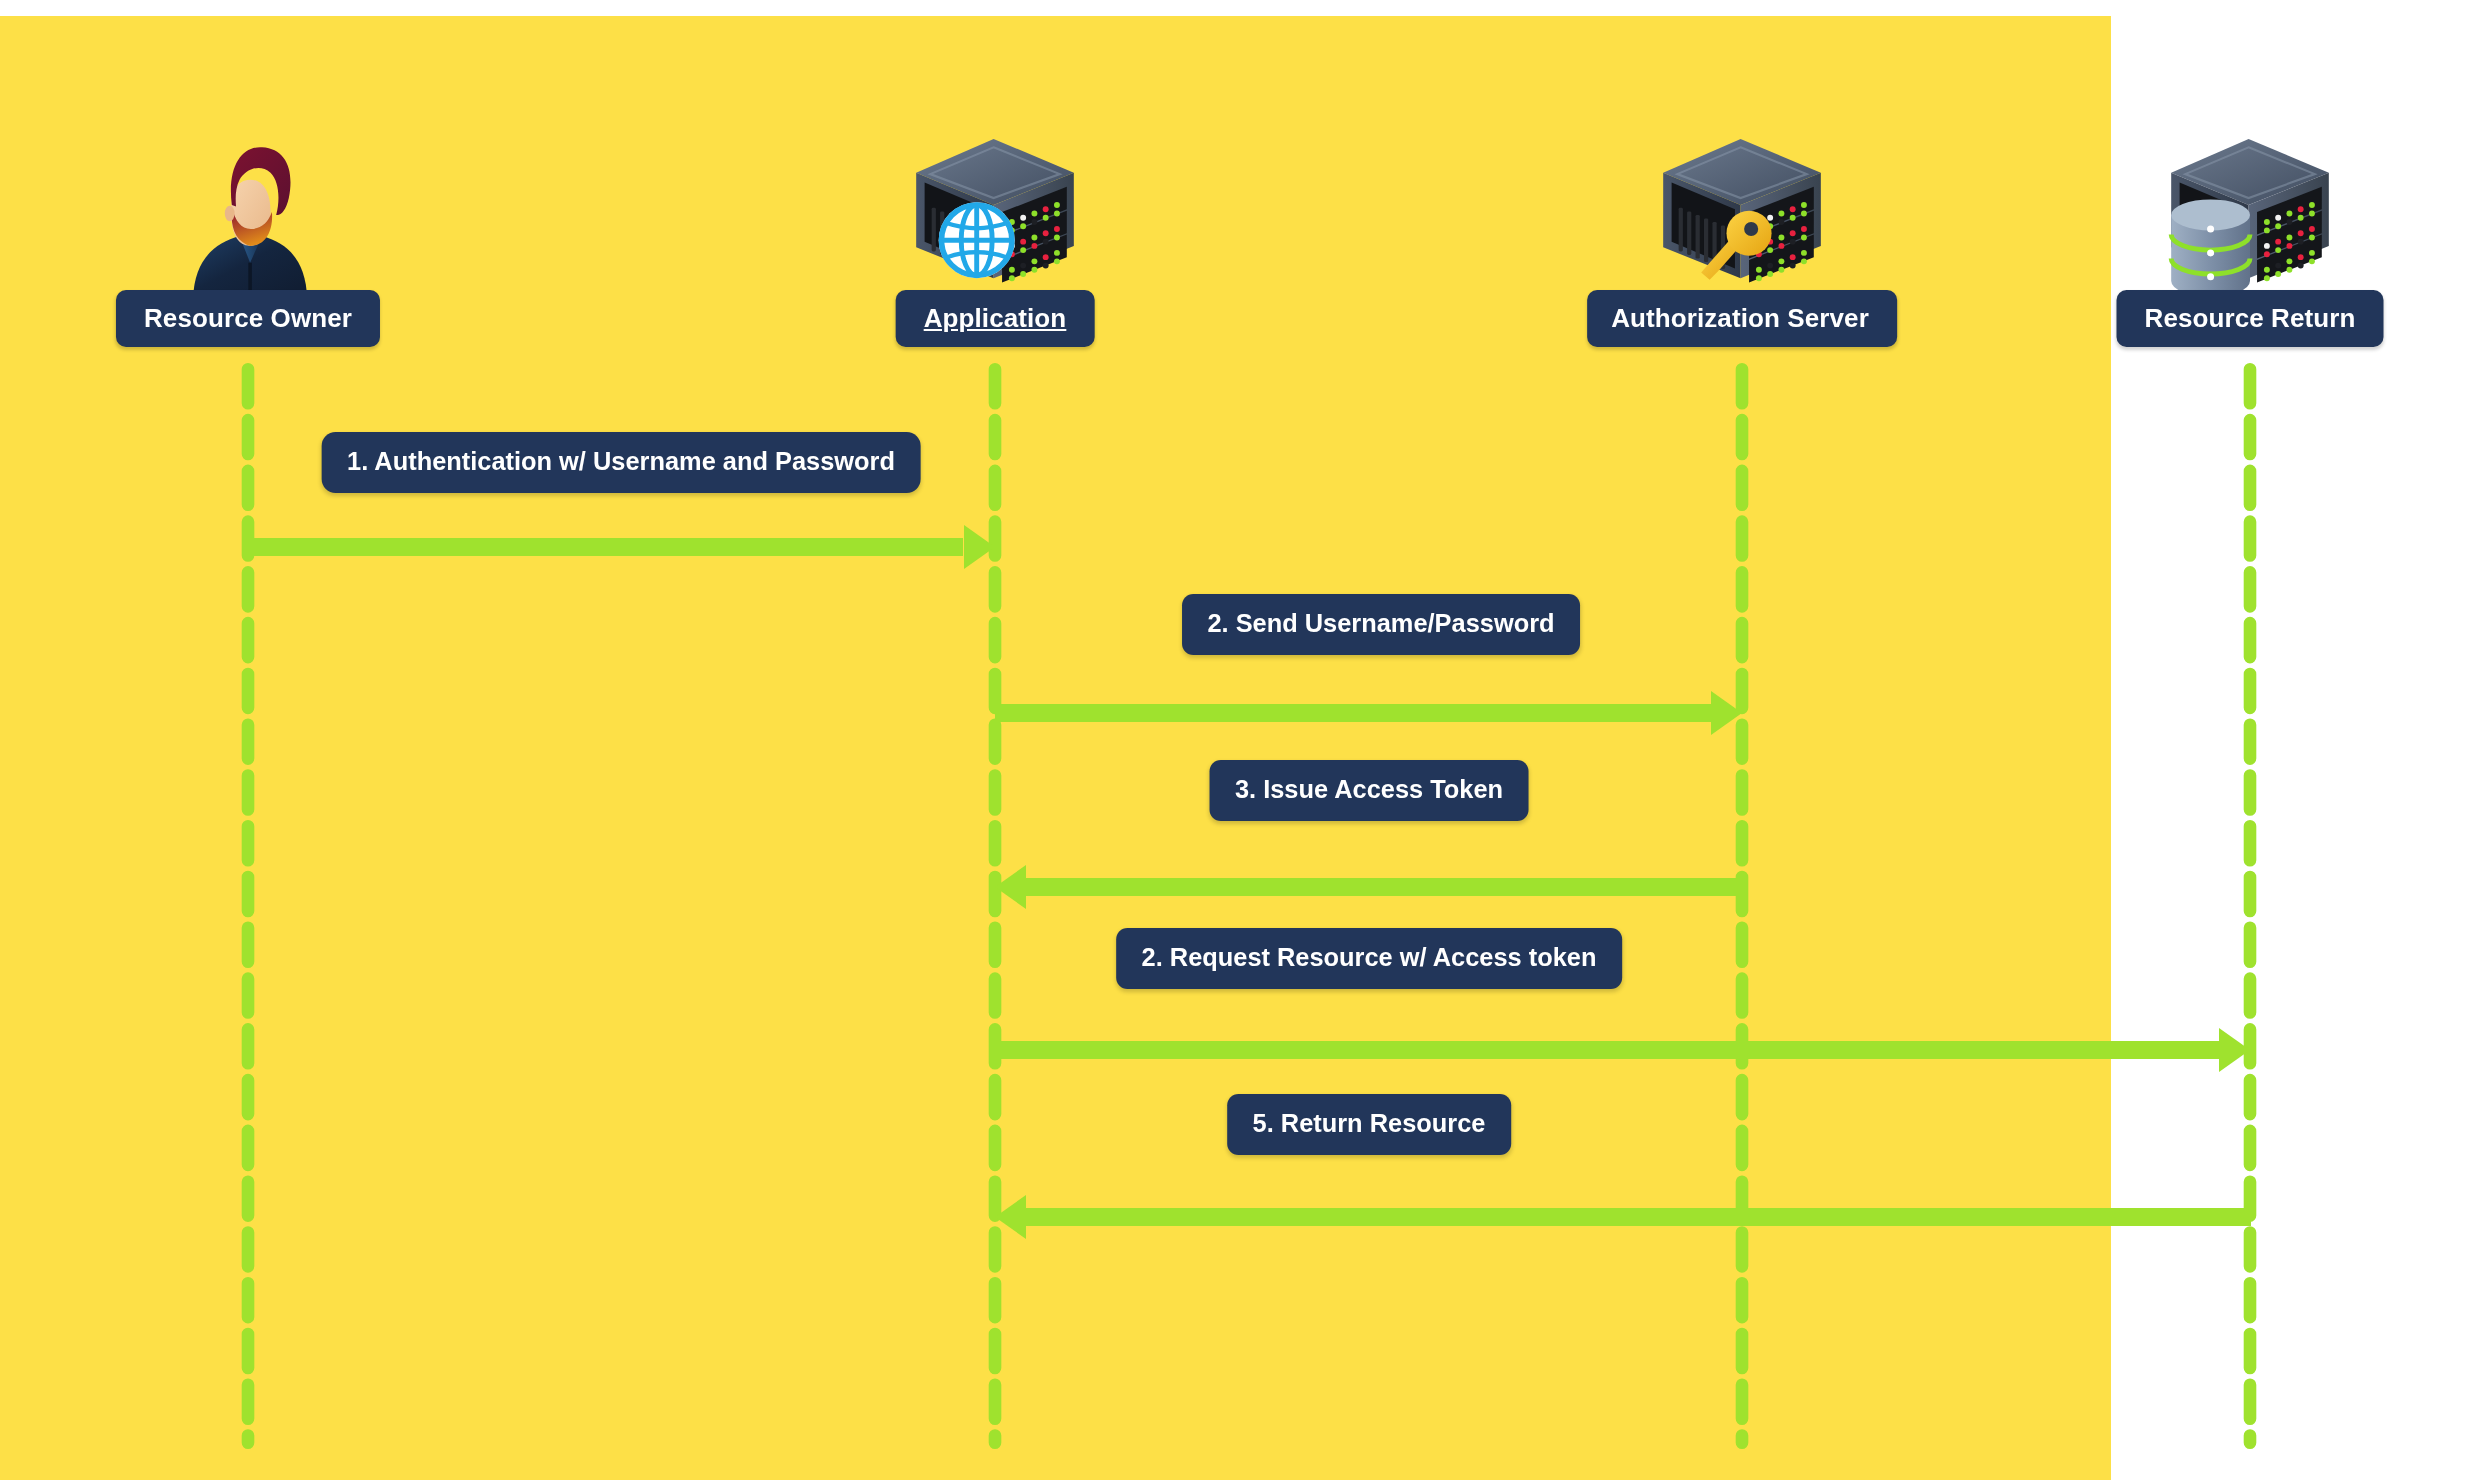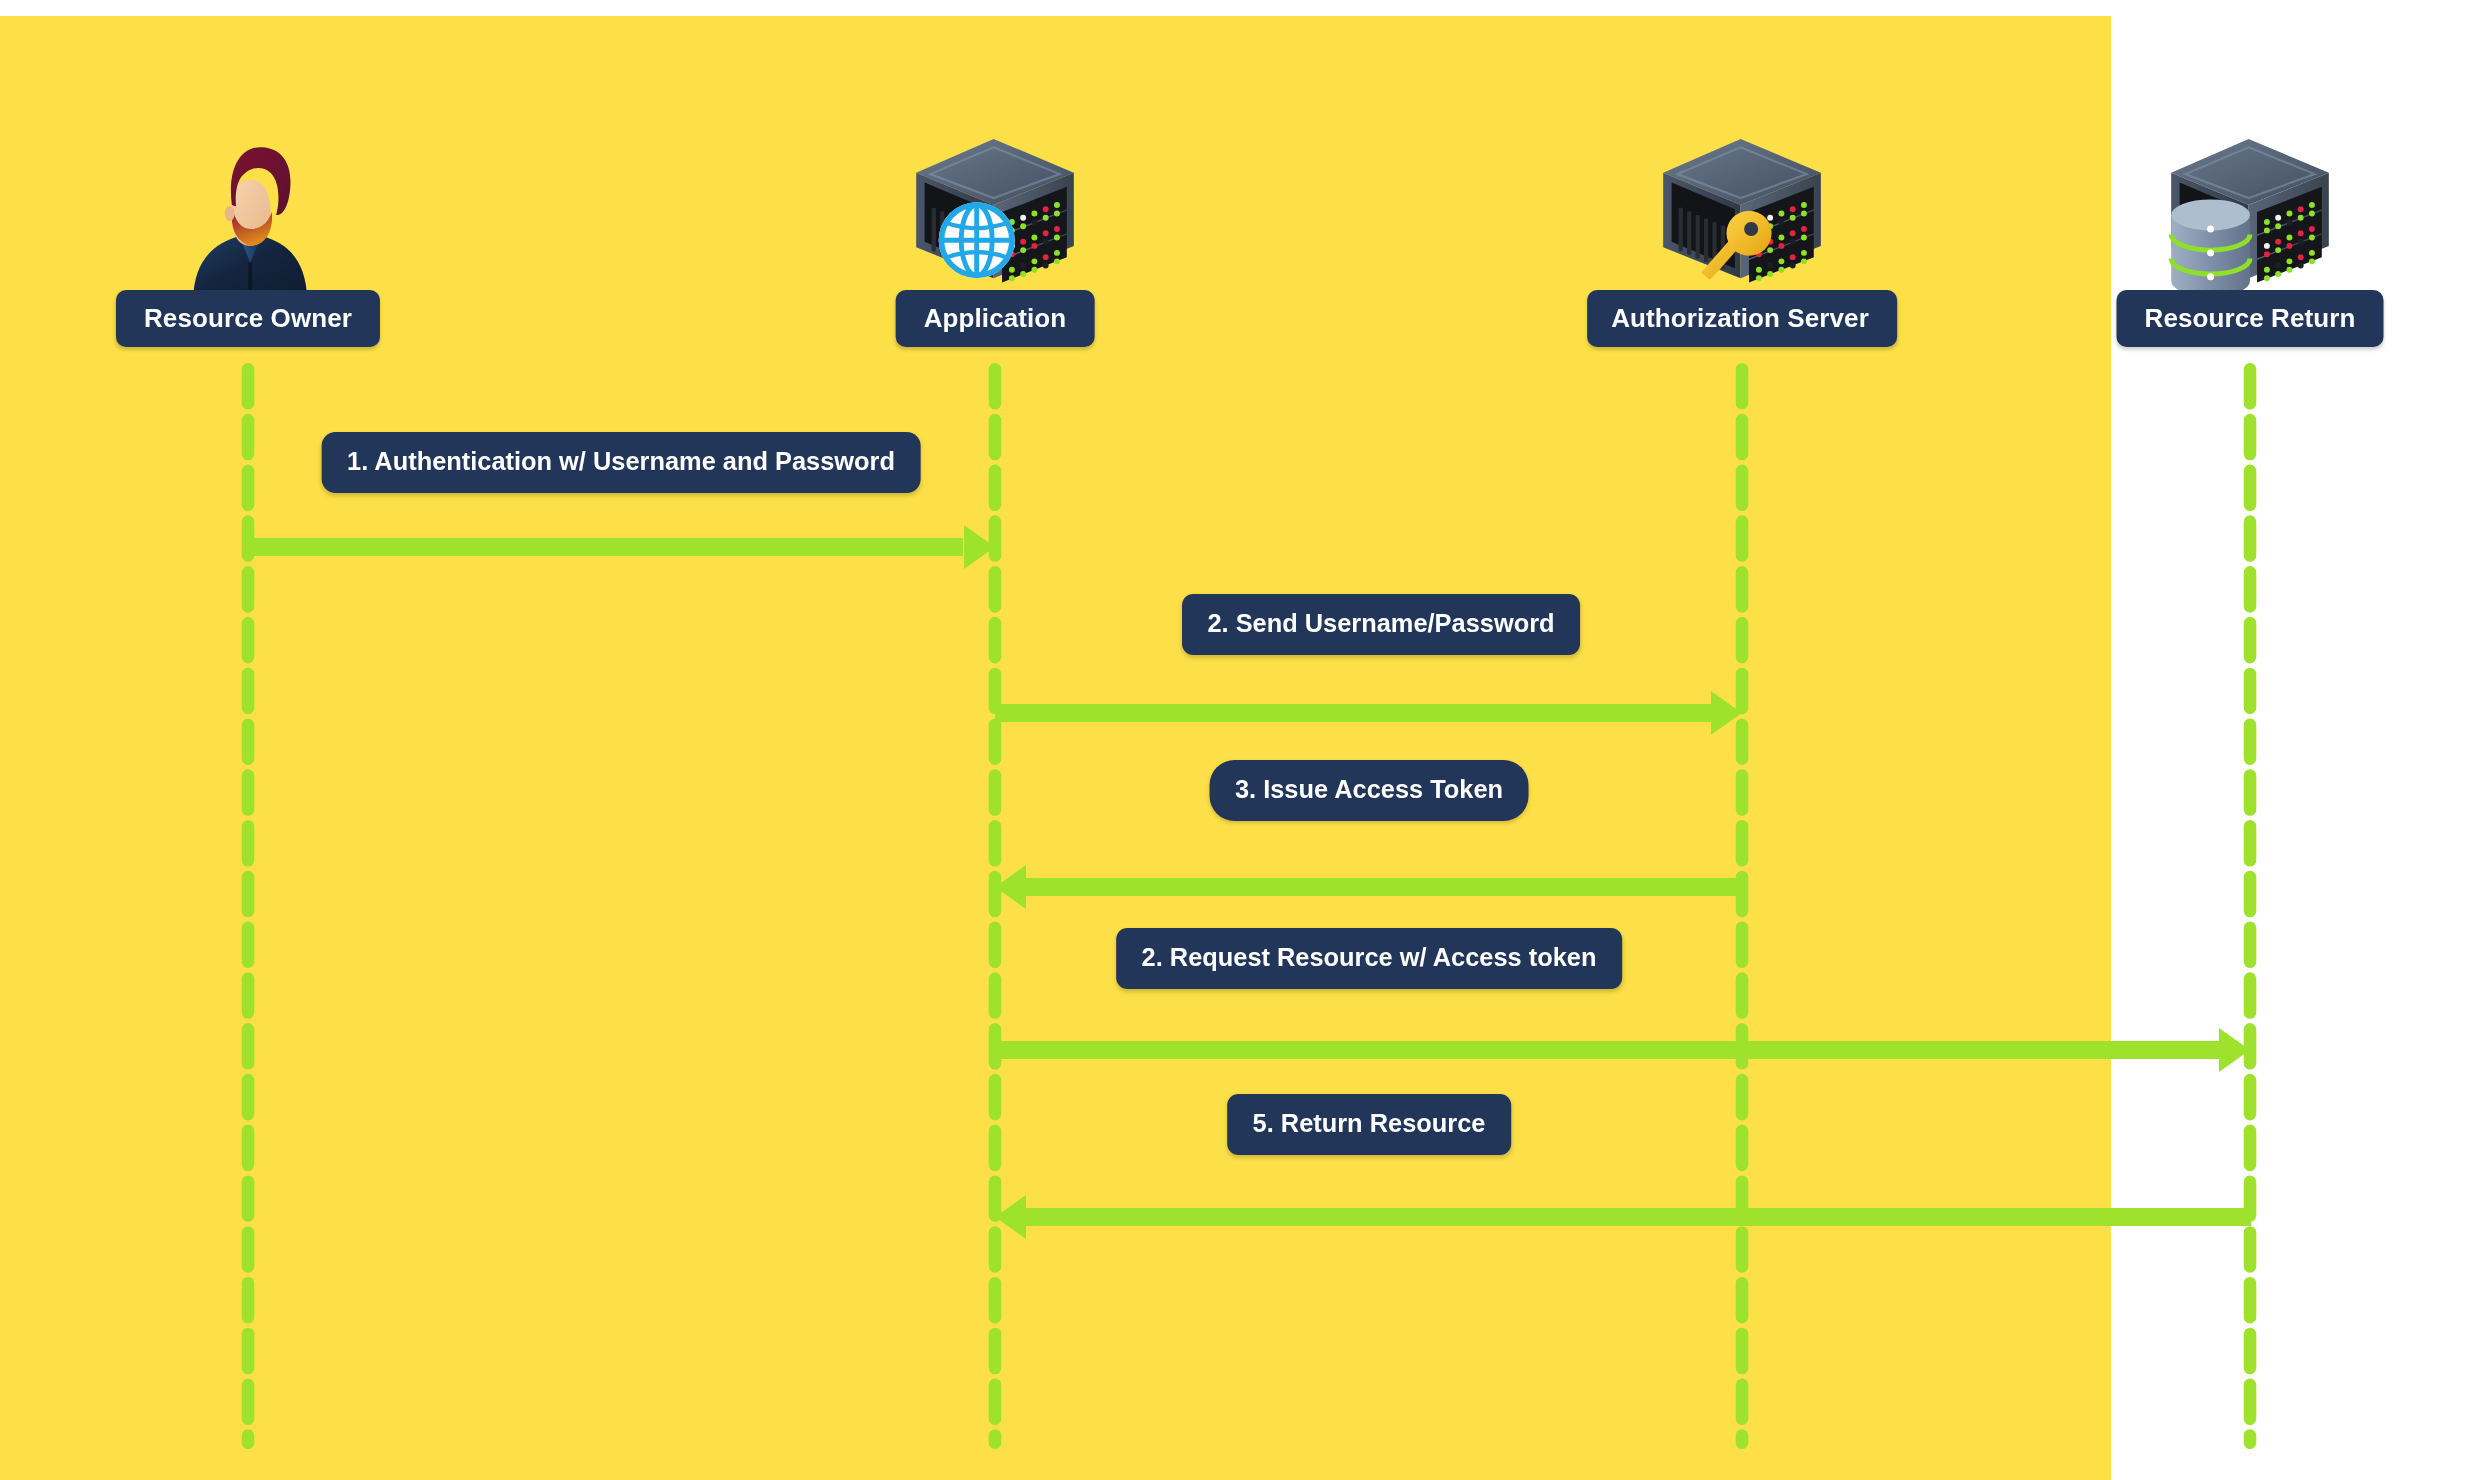"Application" div.actor-label { text-decoration: none -> underline }
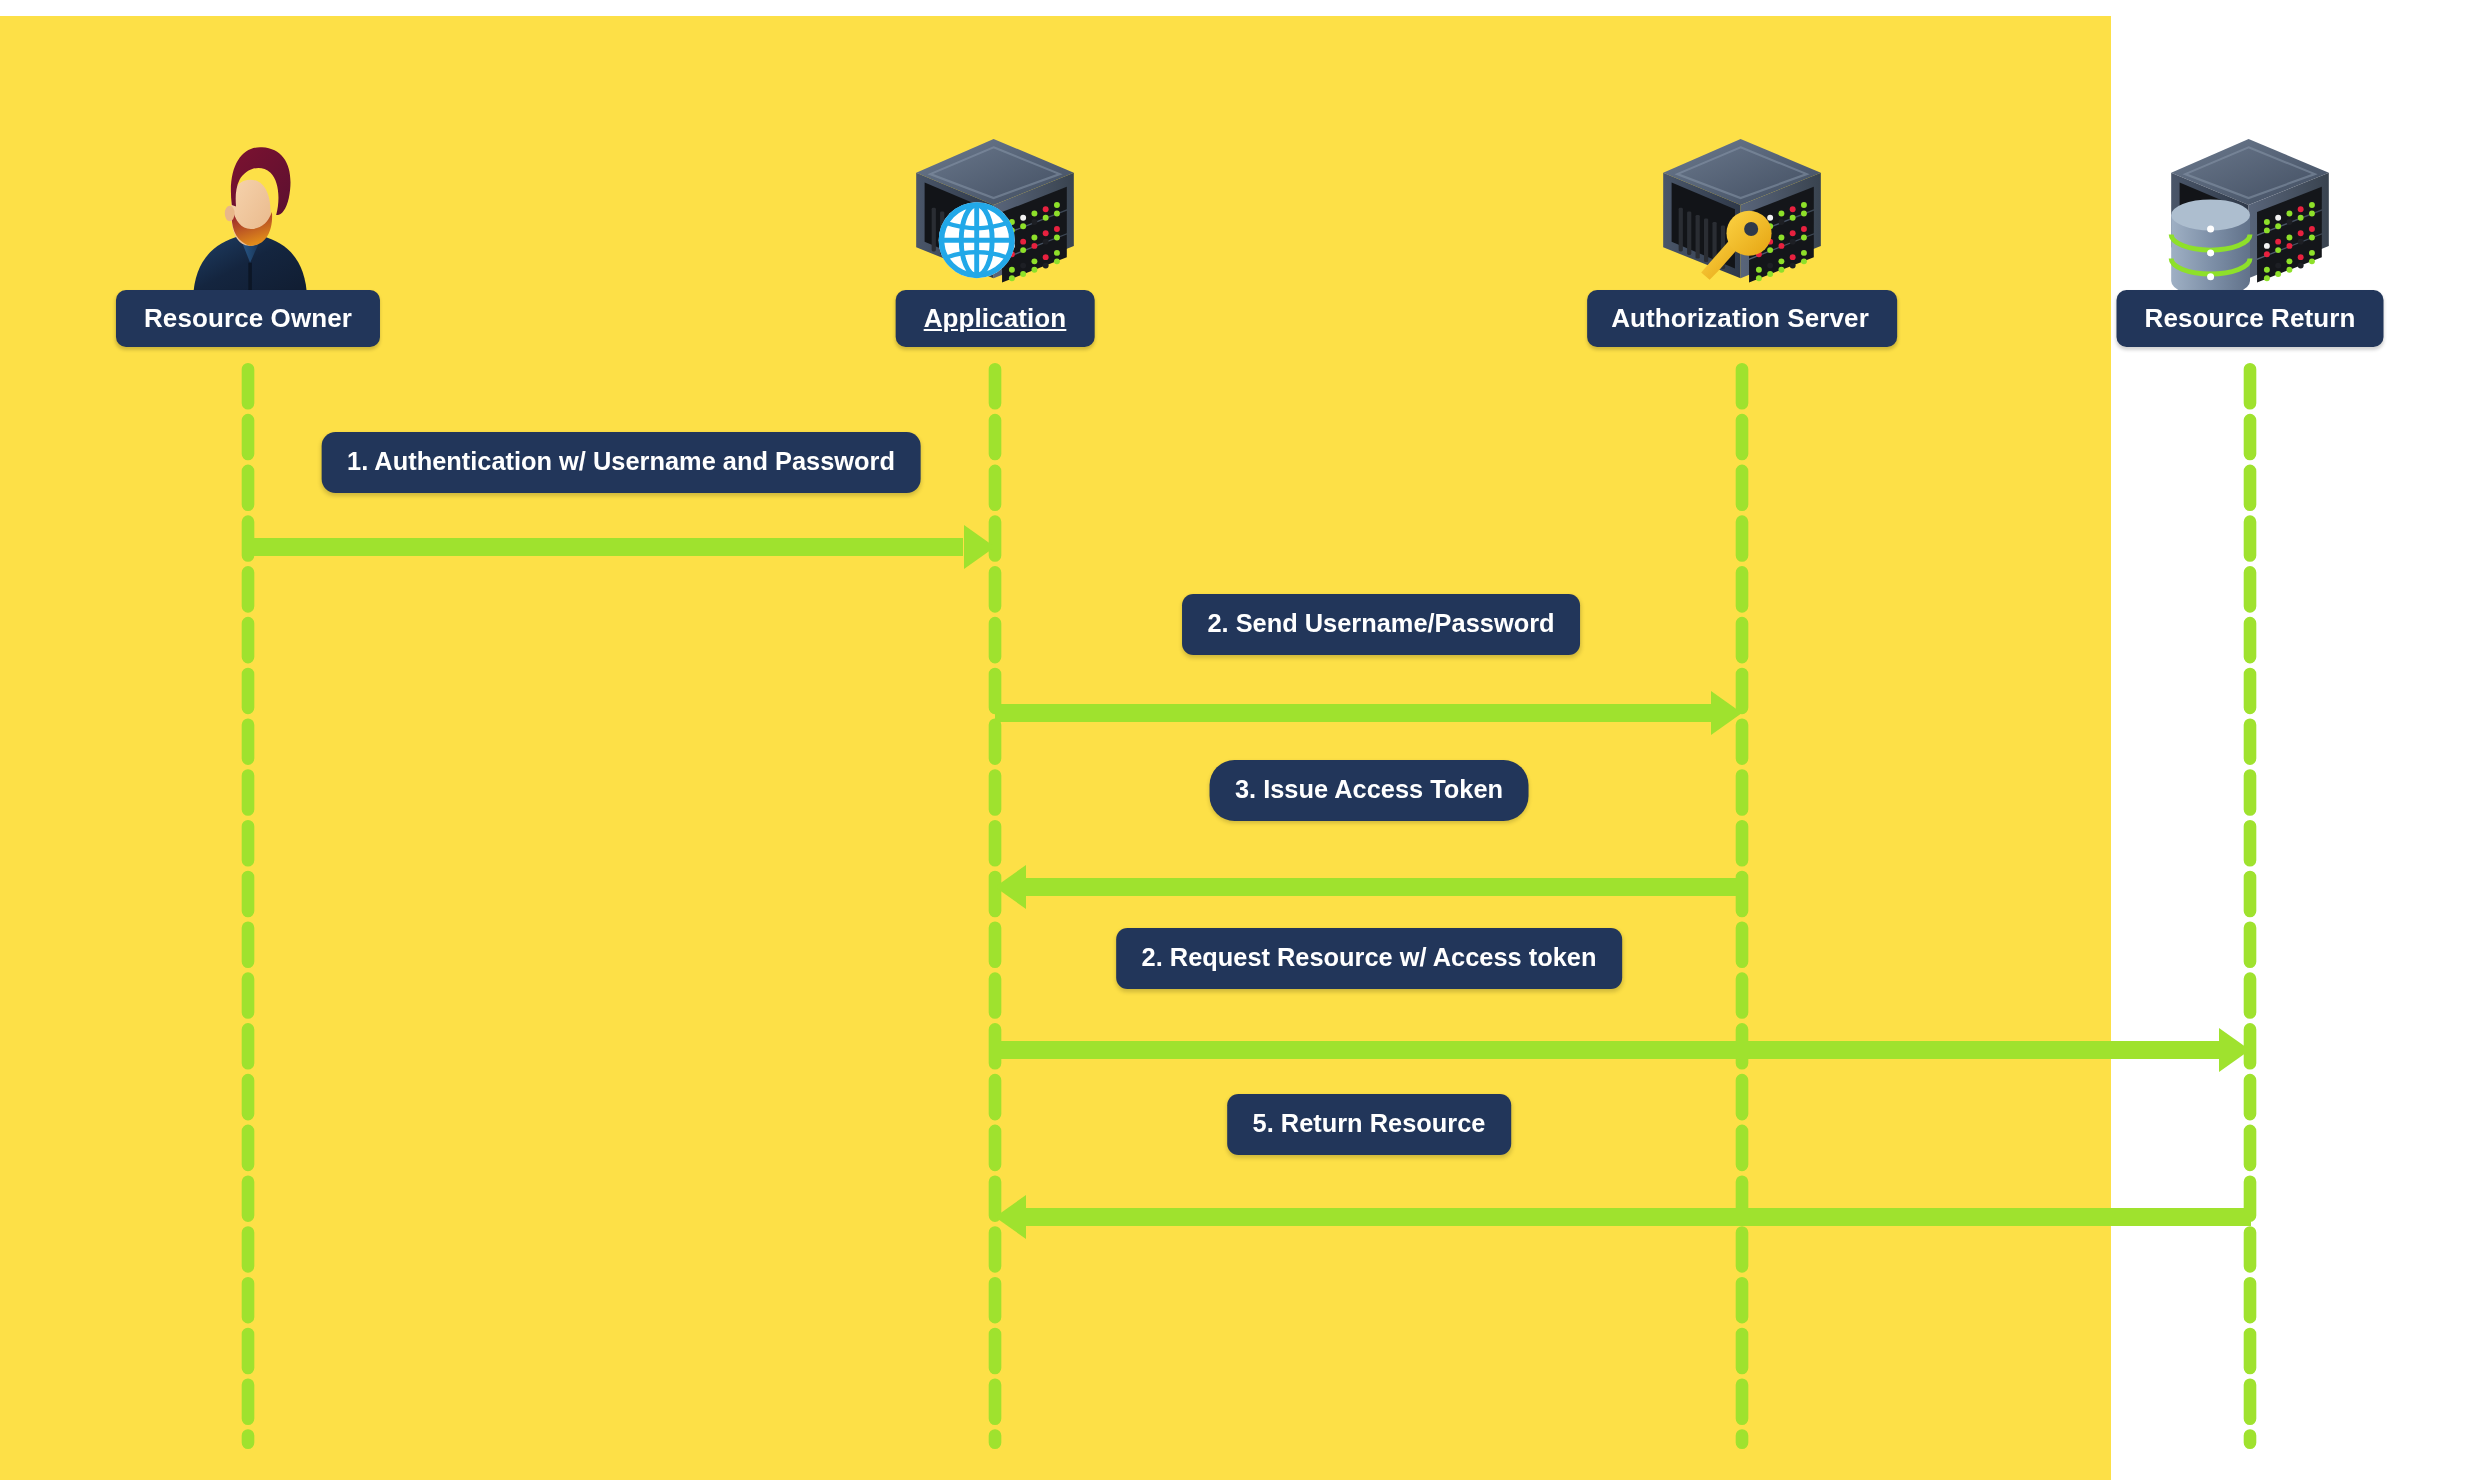"3. Issue Access Token" div.msg-label { border-radius: 25px -> none }
